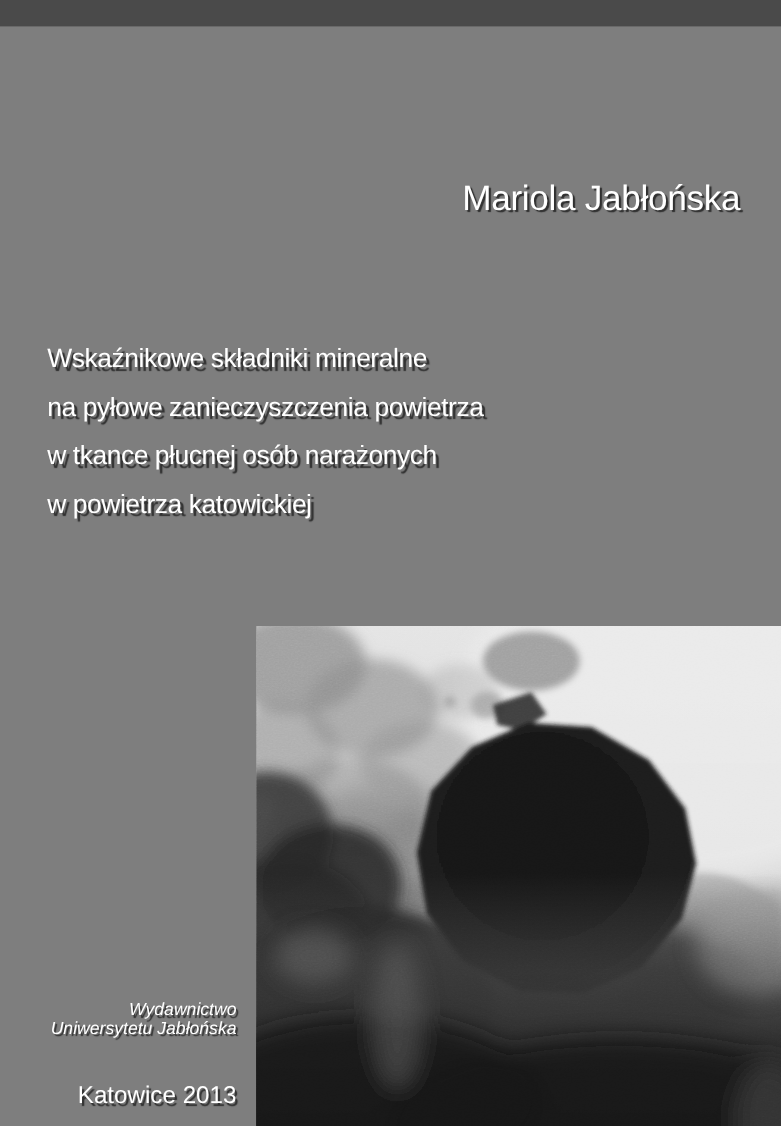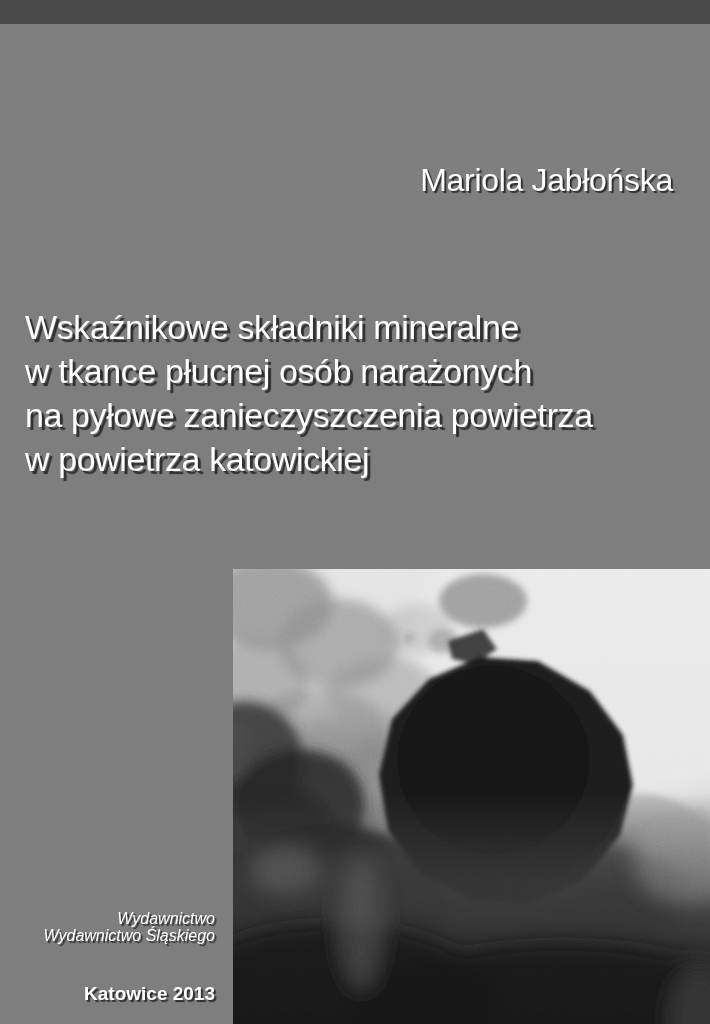"Wskaźnikowe składniki mineralne" .title { font-size: 34px -> 24px; left: 25px -> 43px }
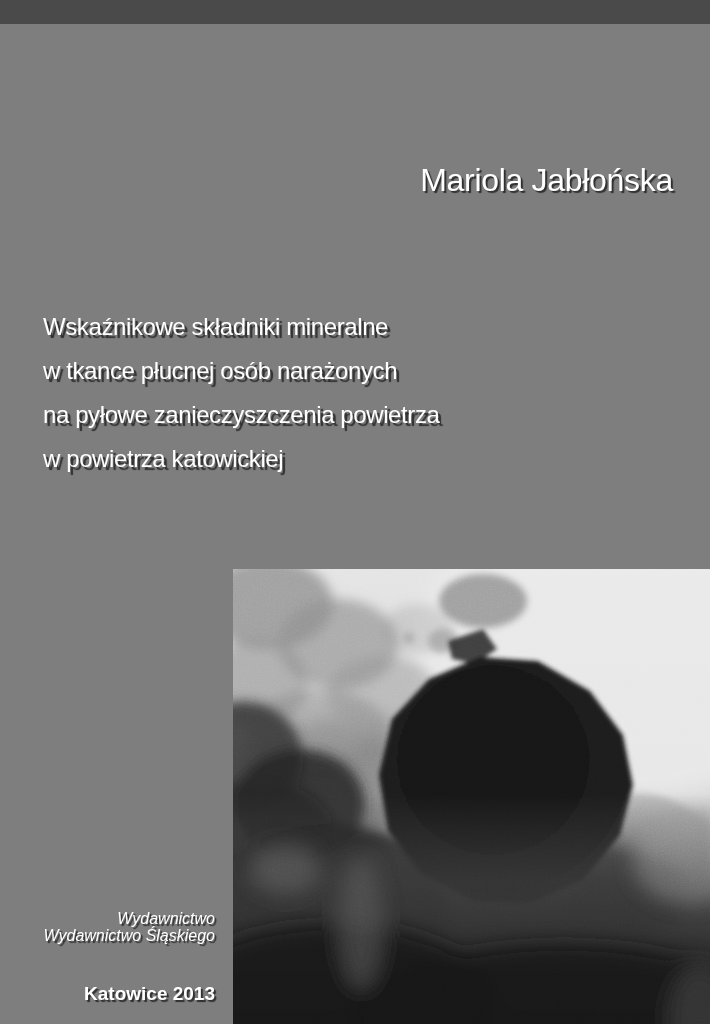"w tkance płucnej osób narażonych" div { order: before "na pyłowe zanieczyszczenia powietrza" -> after "na pyłowe zanieczyszczenia powietrza" }
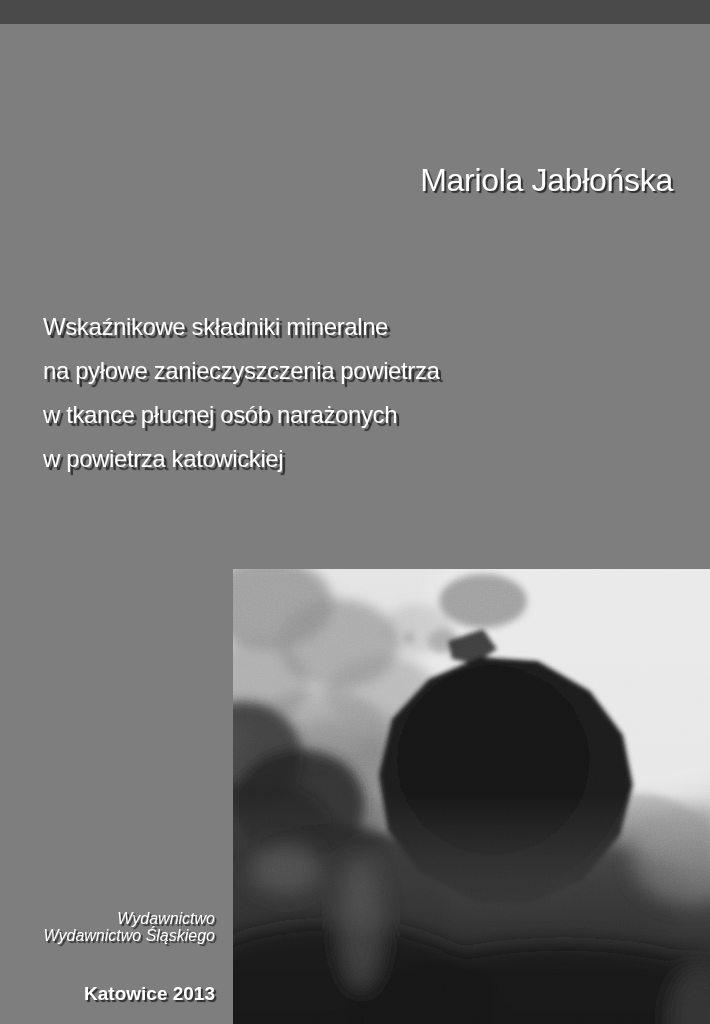"Wydawnictwo Śląskiego" div { text: Wydawnictwo Śląskiego -> Uniwersytetu Jabłońska }
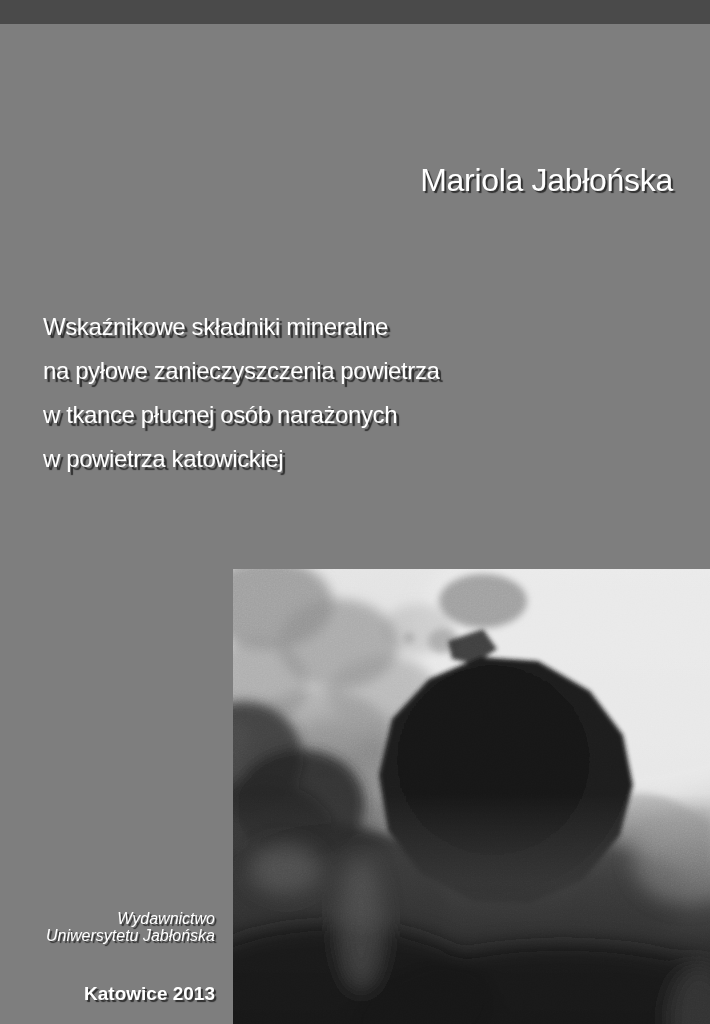"Katowice 2013" .imprint { font-size: 19px -> 22px; font-weight: bold -> none }
